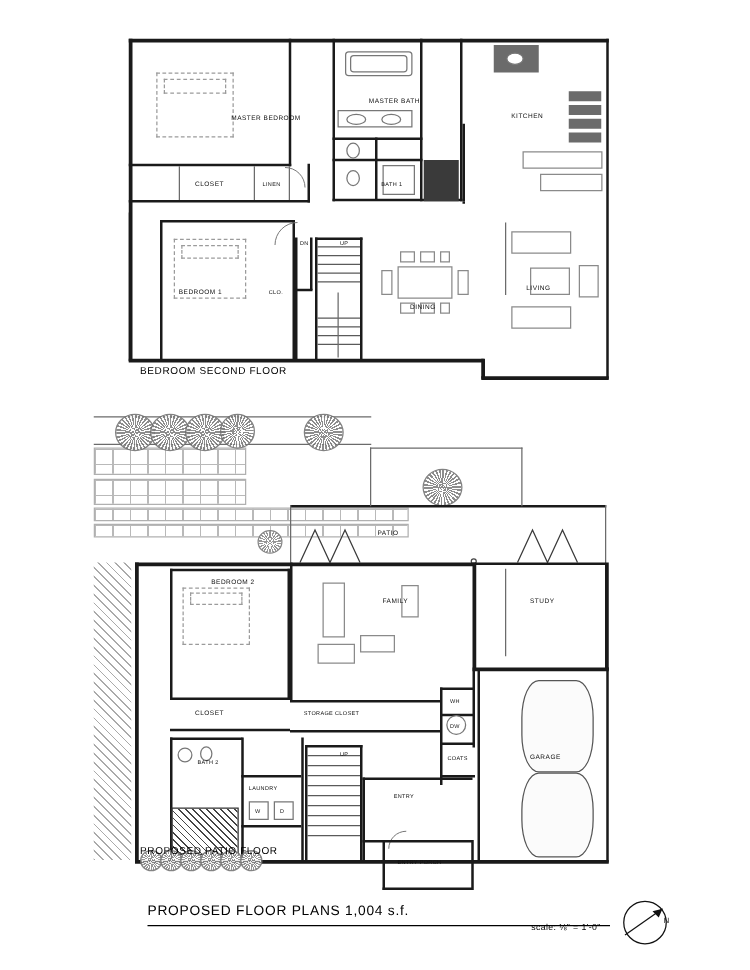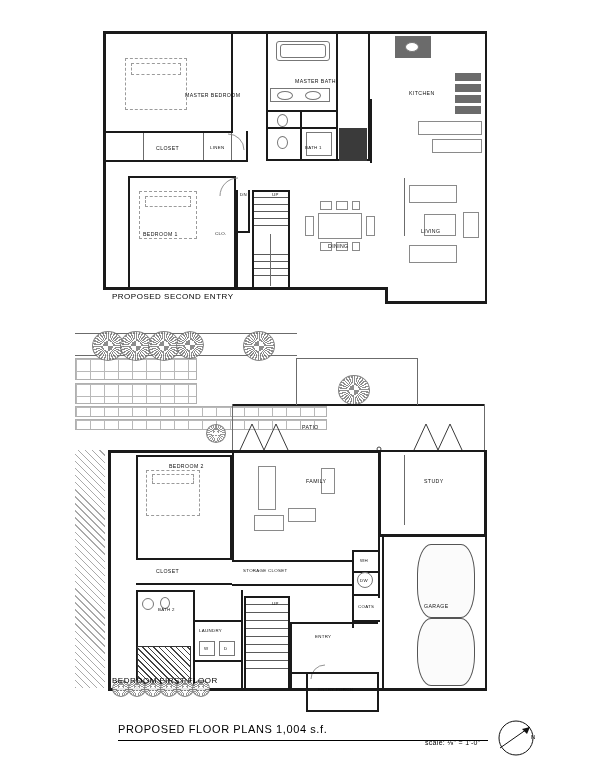"PROPOSED SECOND ENTRY" div.title { text: PROPOSED SECOND ENTRY -> BEDROOM SECOND FLOOR }
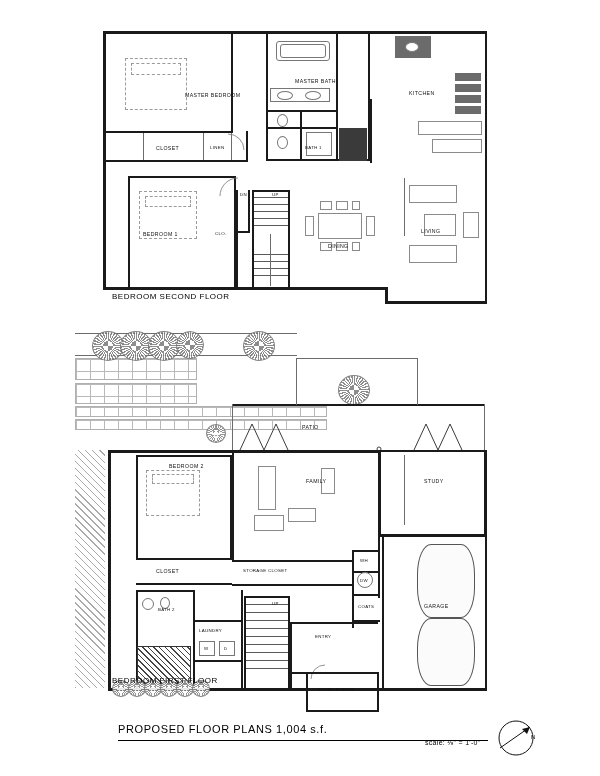"BEDROOM FIRST FLOOR" div.title { text: BEDROOM FIRST -> PROPOSED PATIO }
